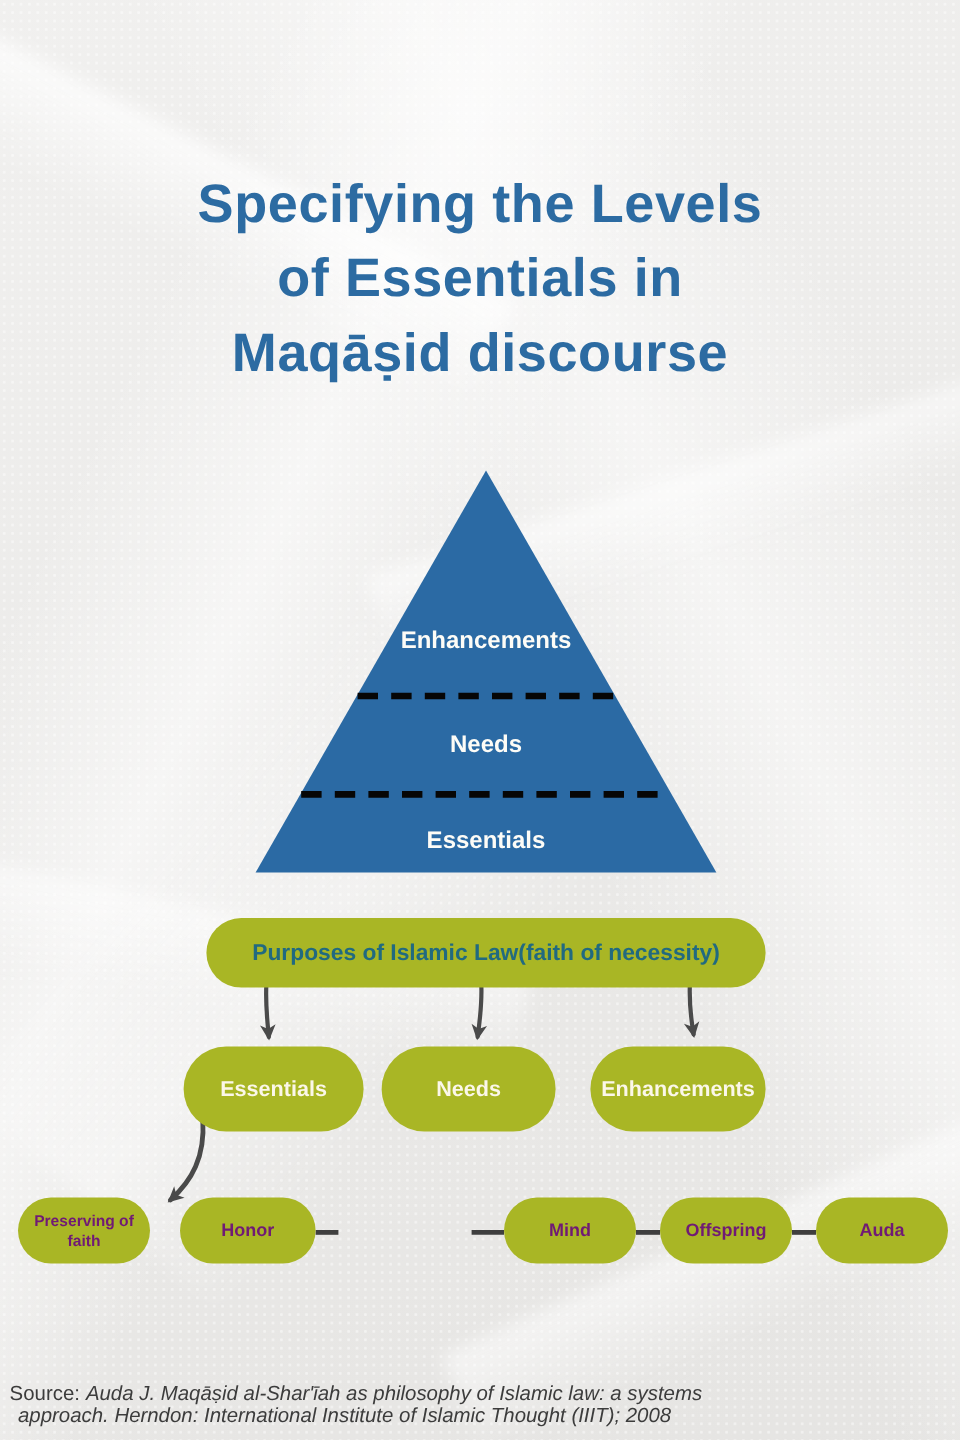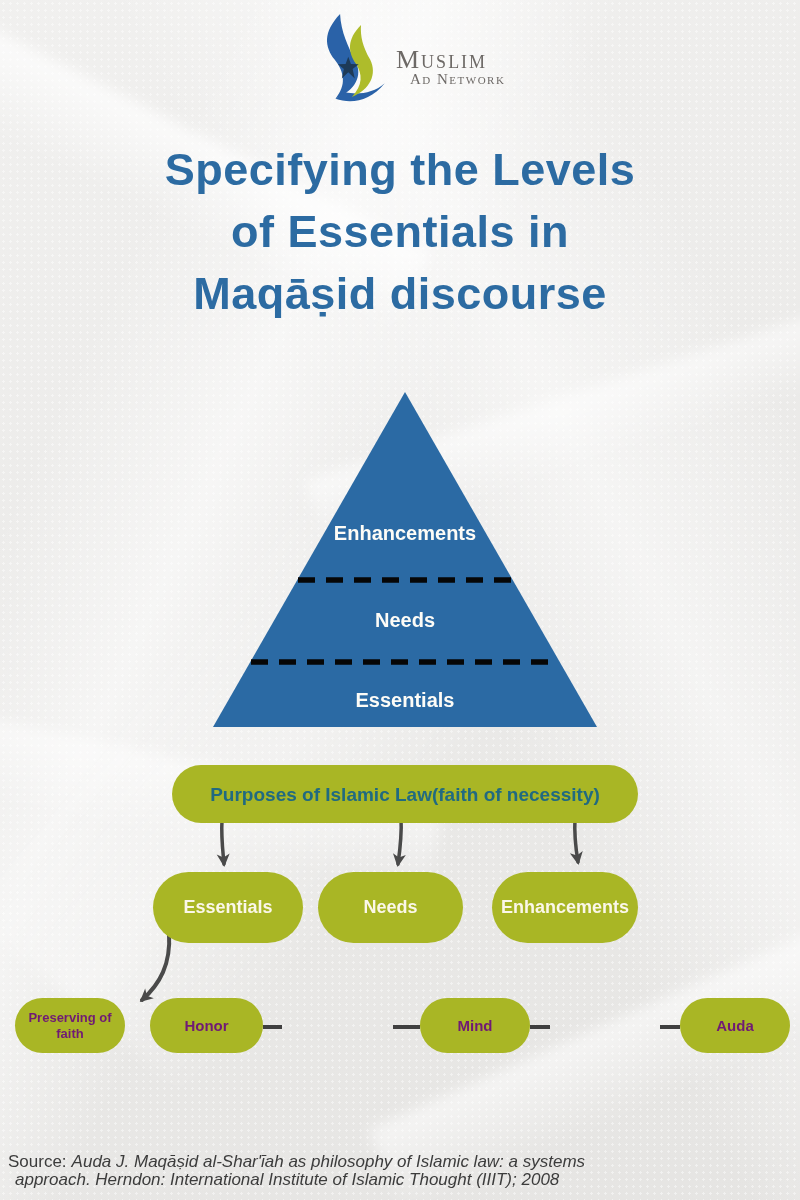"Muslim" header.logo { html: <header> <svg> <path></path> <path></path> <path></path> <polygon></polygon> </svg> <div> <div>Muslim</div> <div>Ad Network</div> </div> </header> -> none }
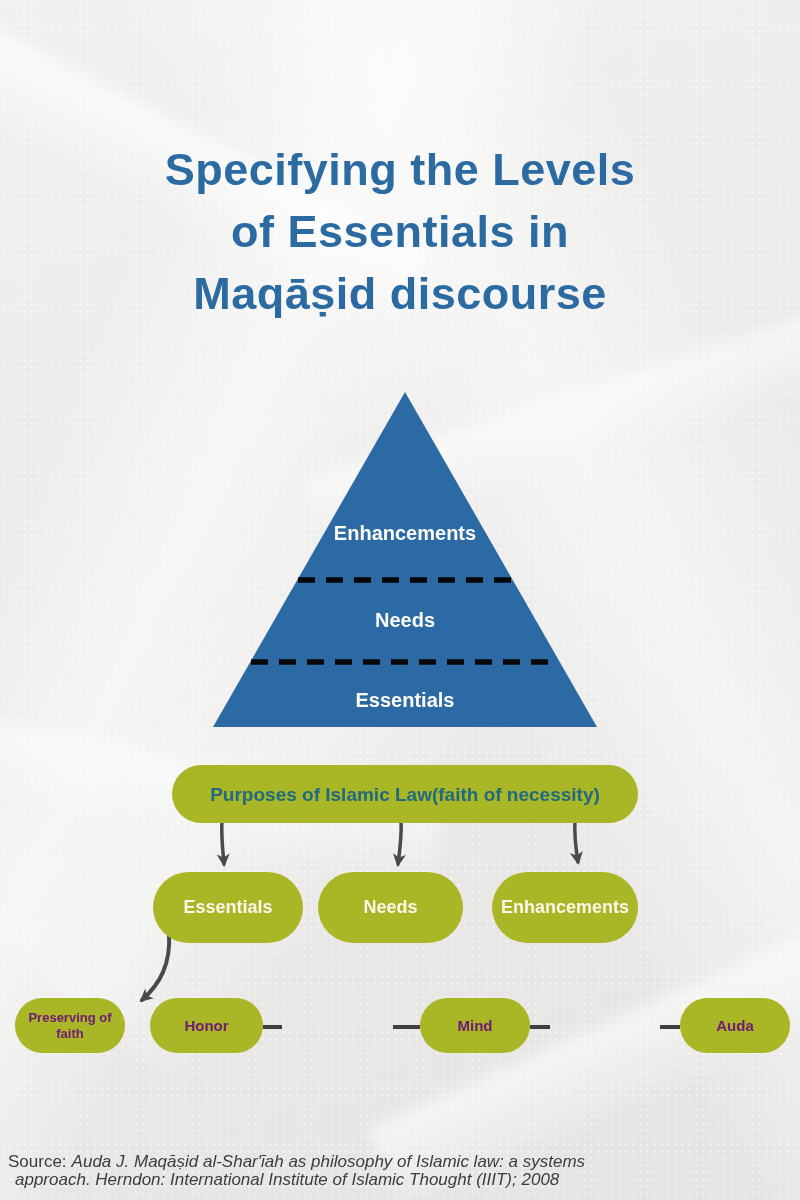"Offspring" div.pill { html: none -> <div>Offspring</div> }
